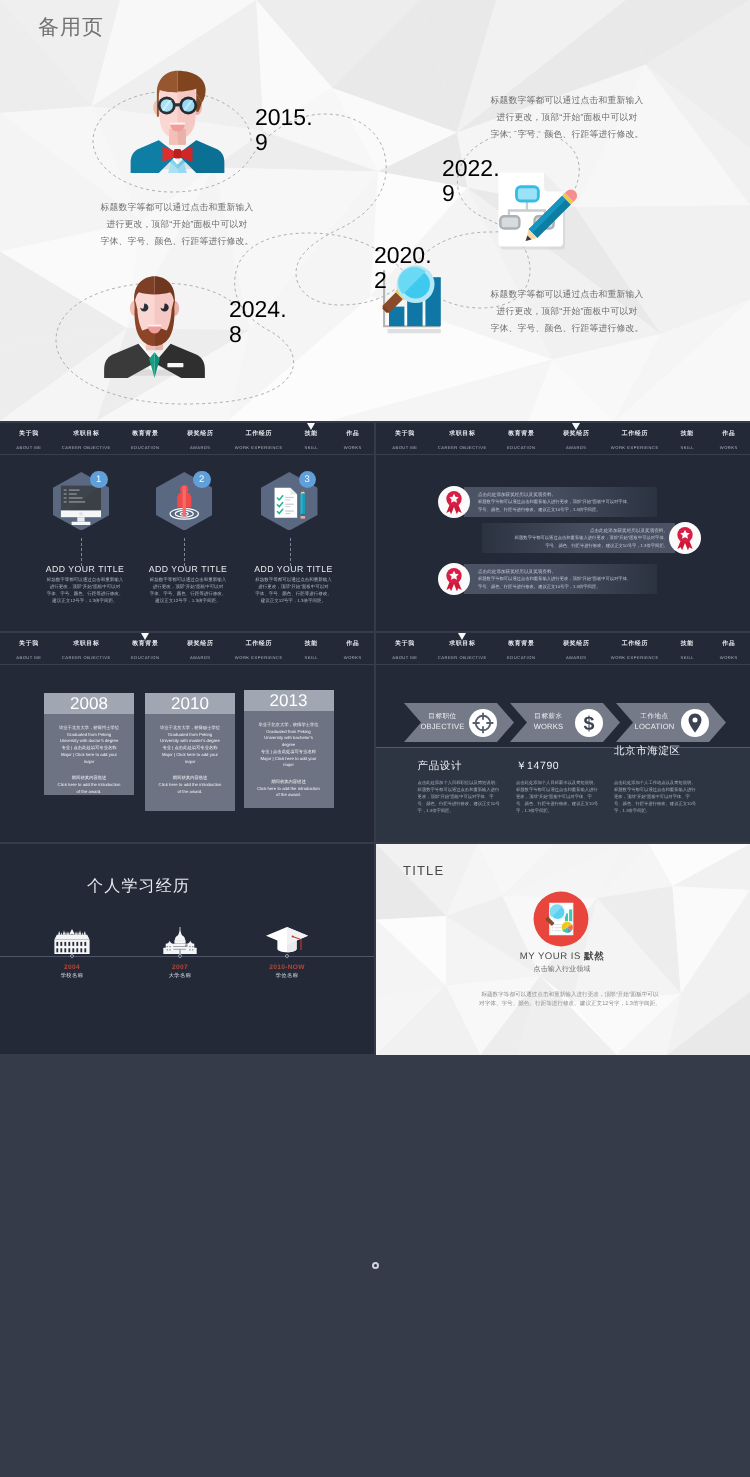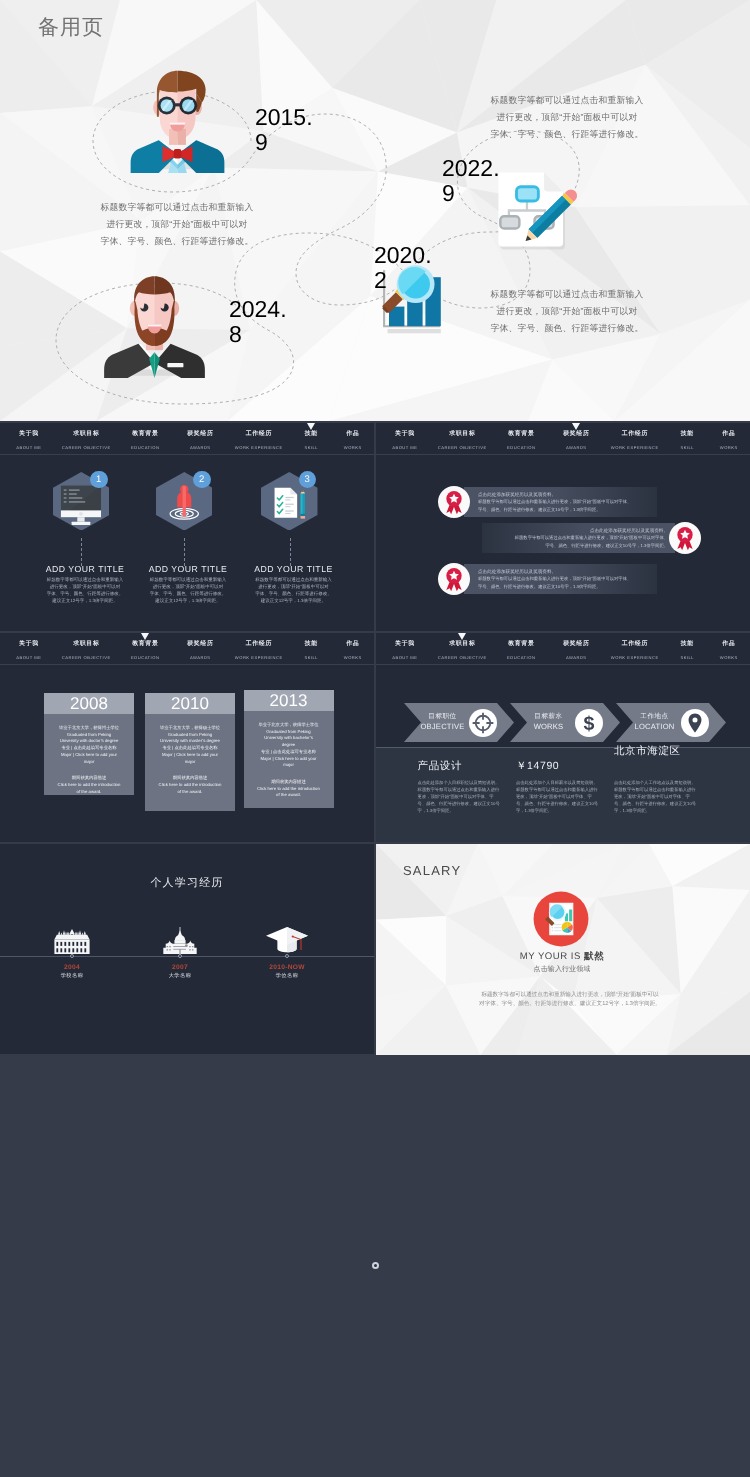"SALARY" div.s7-t { text: SALARY -> TITLE }
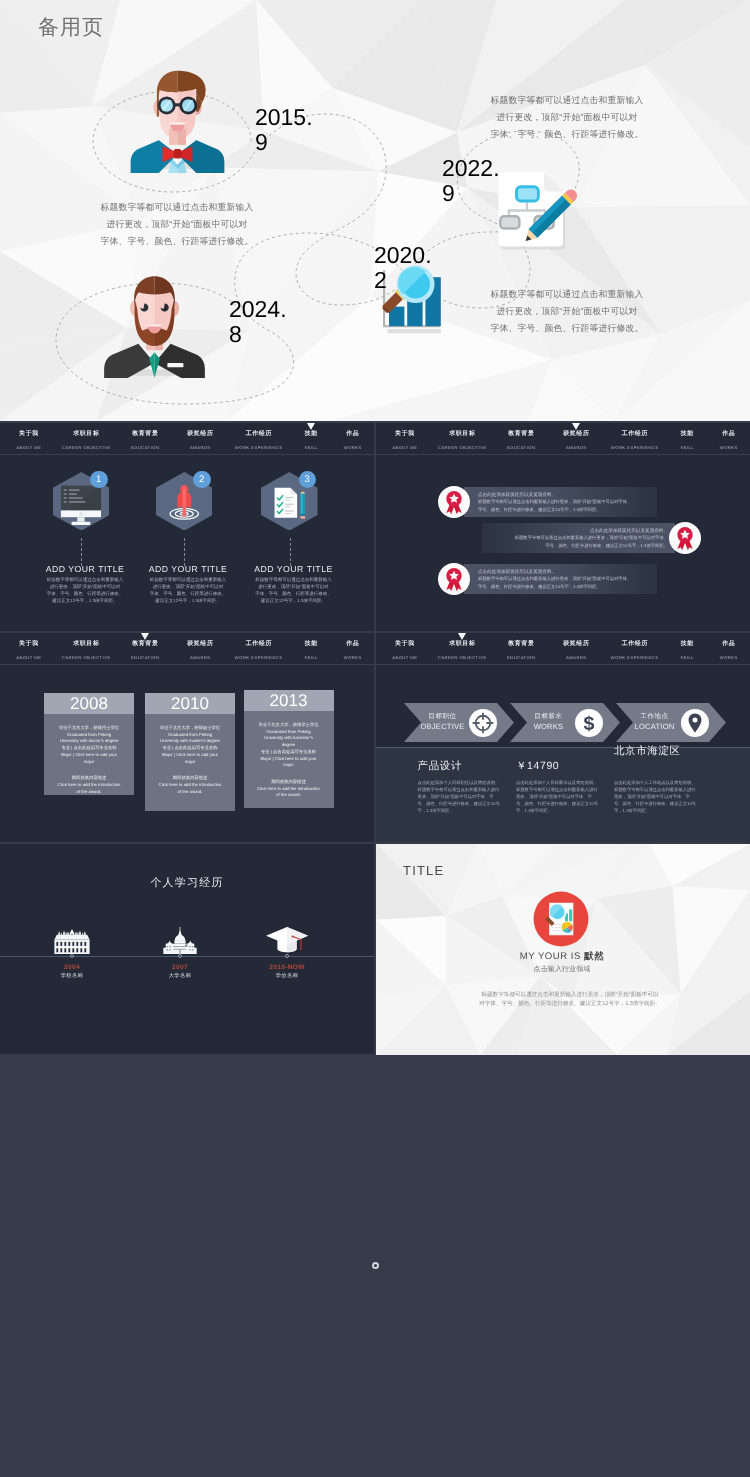"个人学习经历" .s6-t { font-size: 11px -> 16px; text-align: center -> left }
